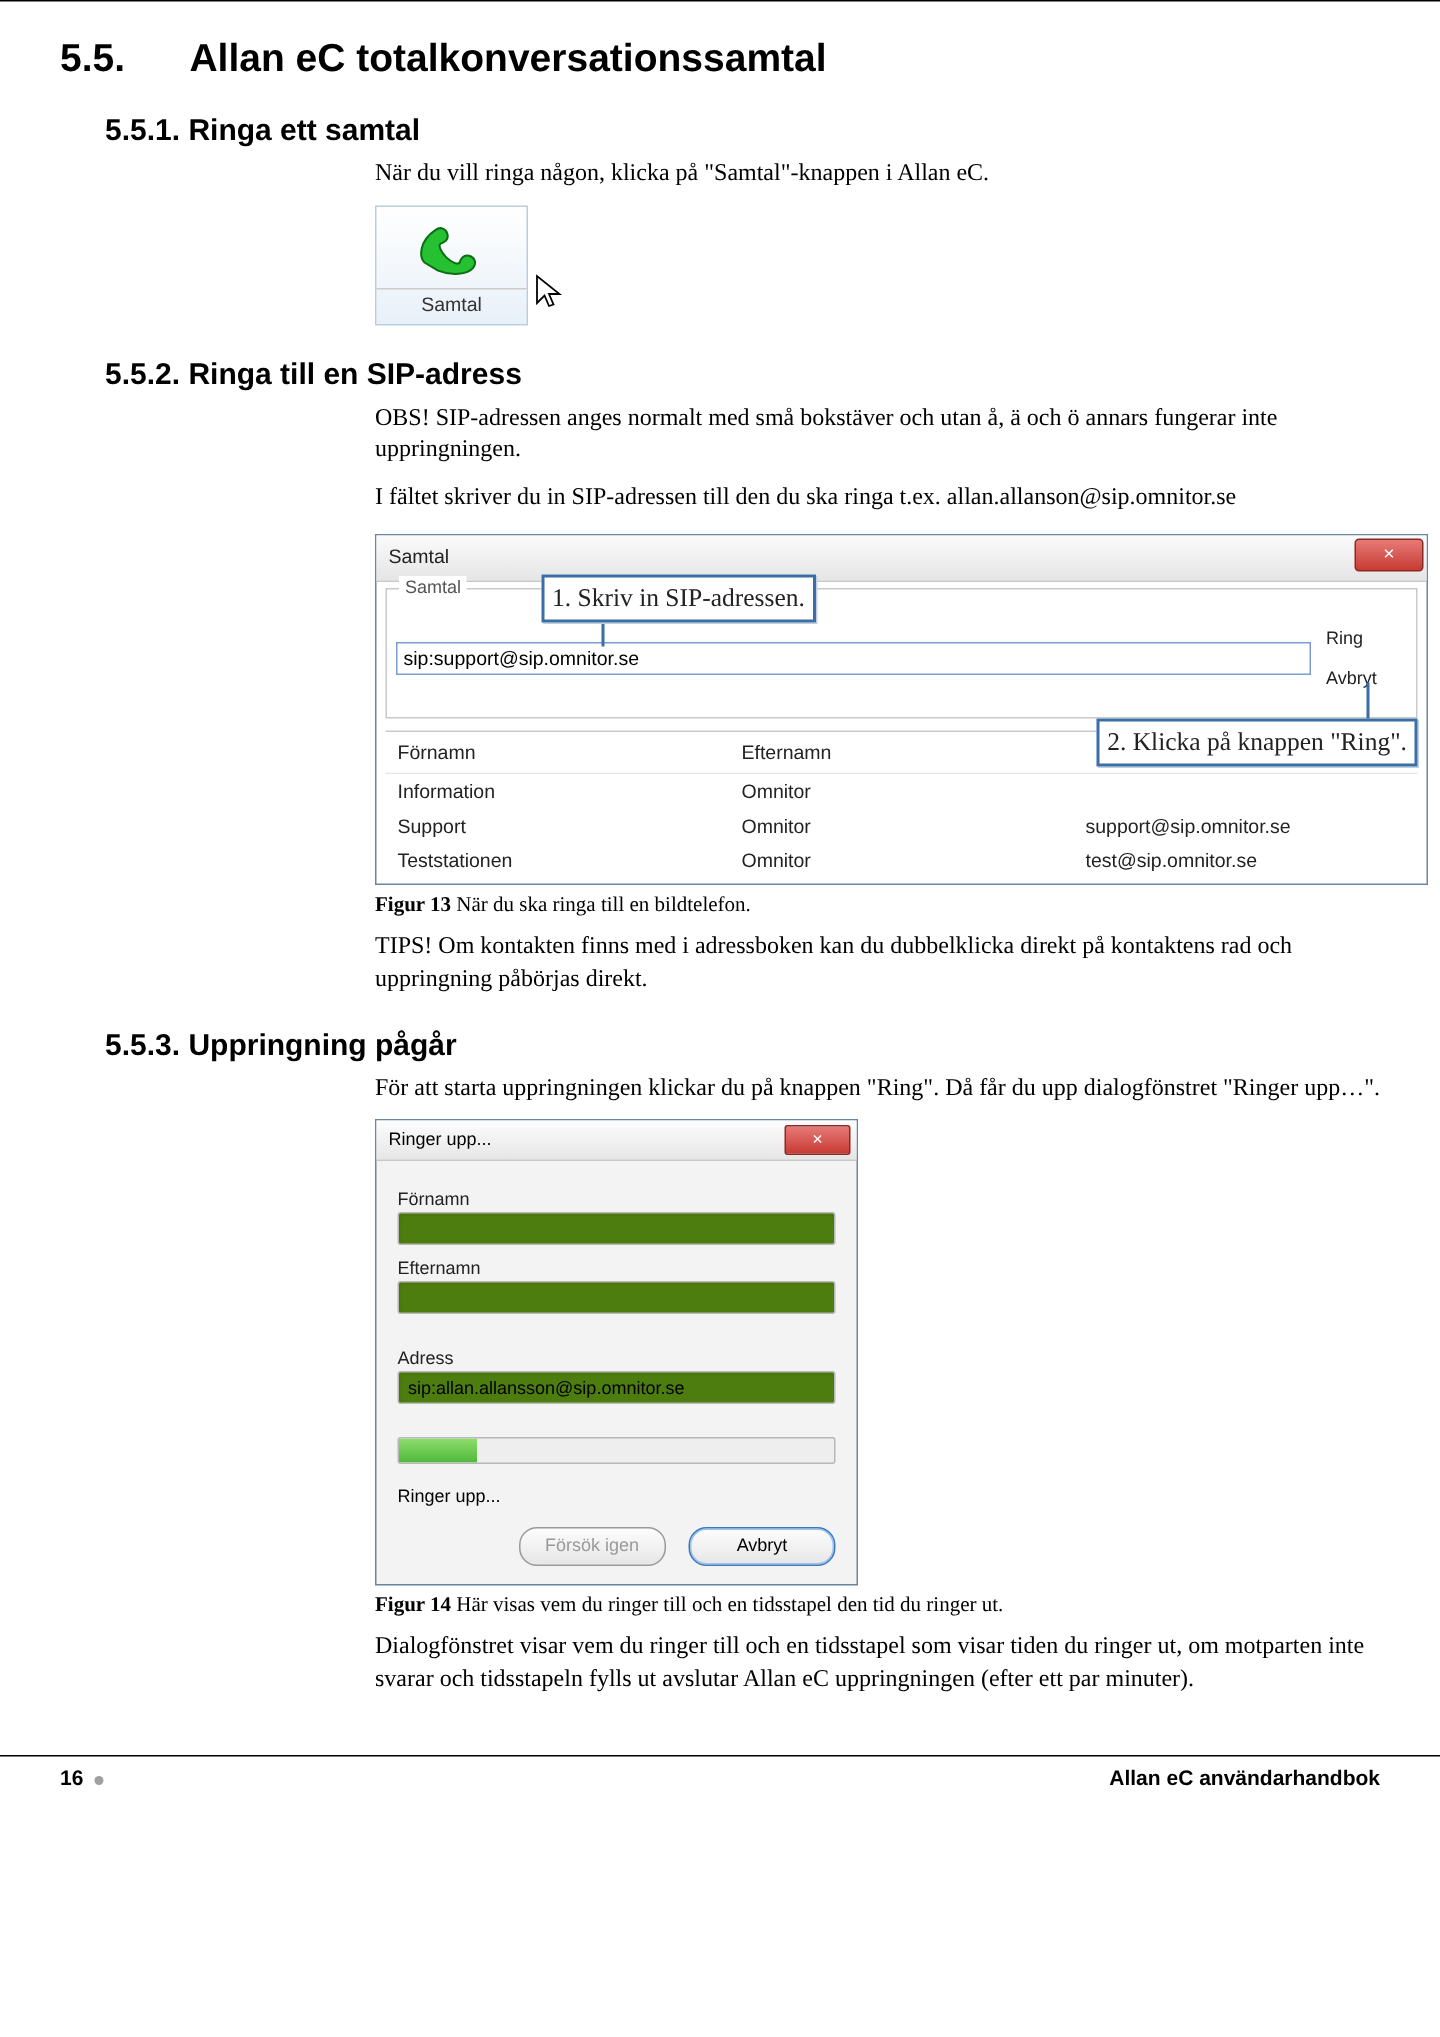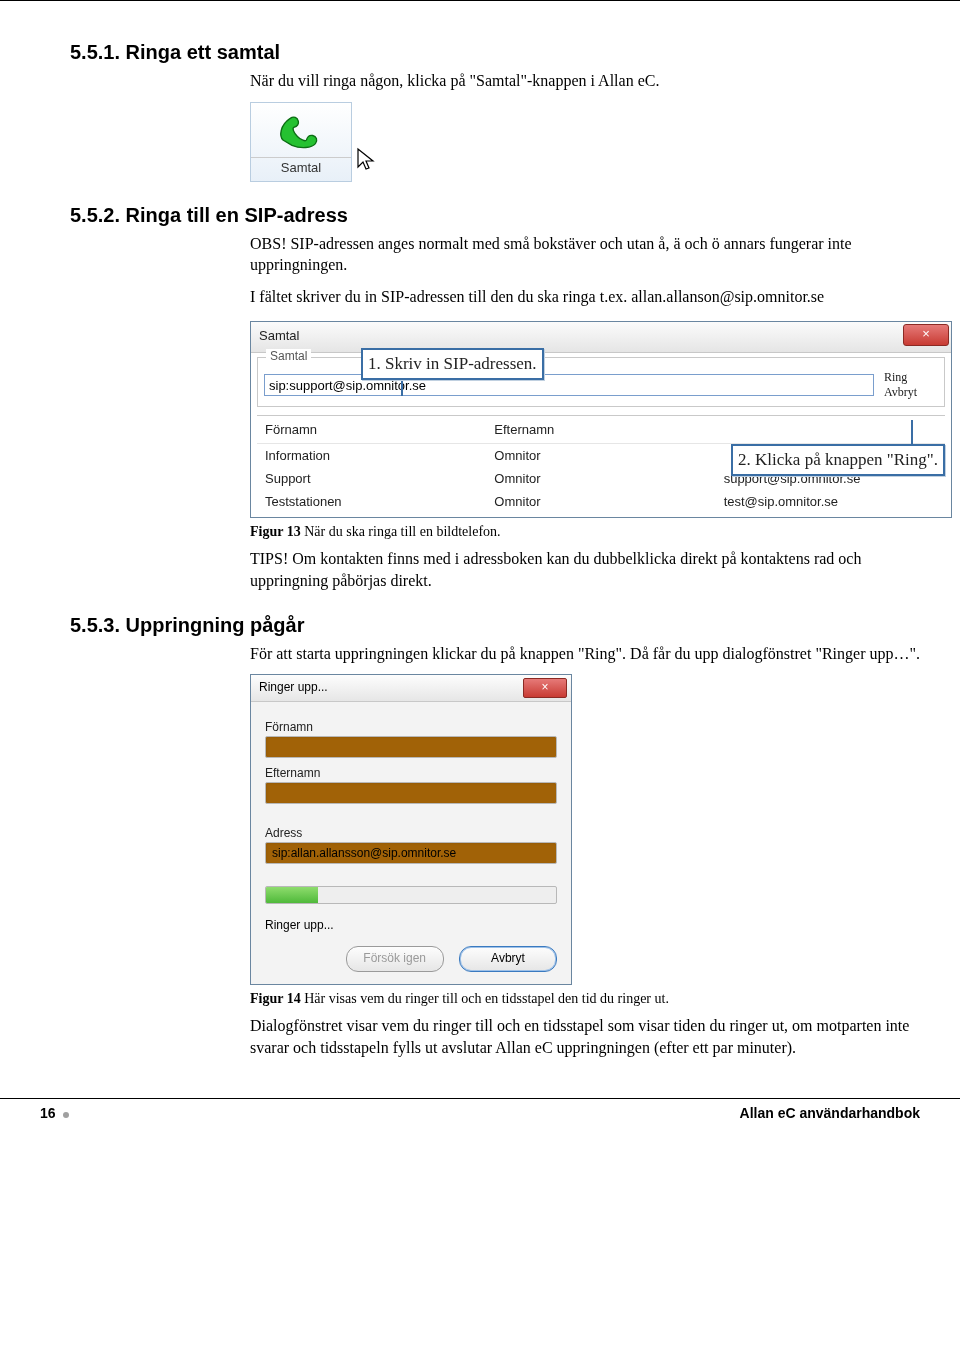"5.5. Allan eC totalkonversationssamtal" h2.section { html: none -> <h2> <span>5.5.</span> <span>Allan eC totalkonversationssamtal</span> </h2> }
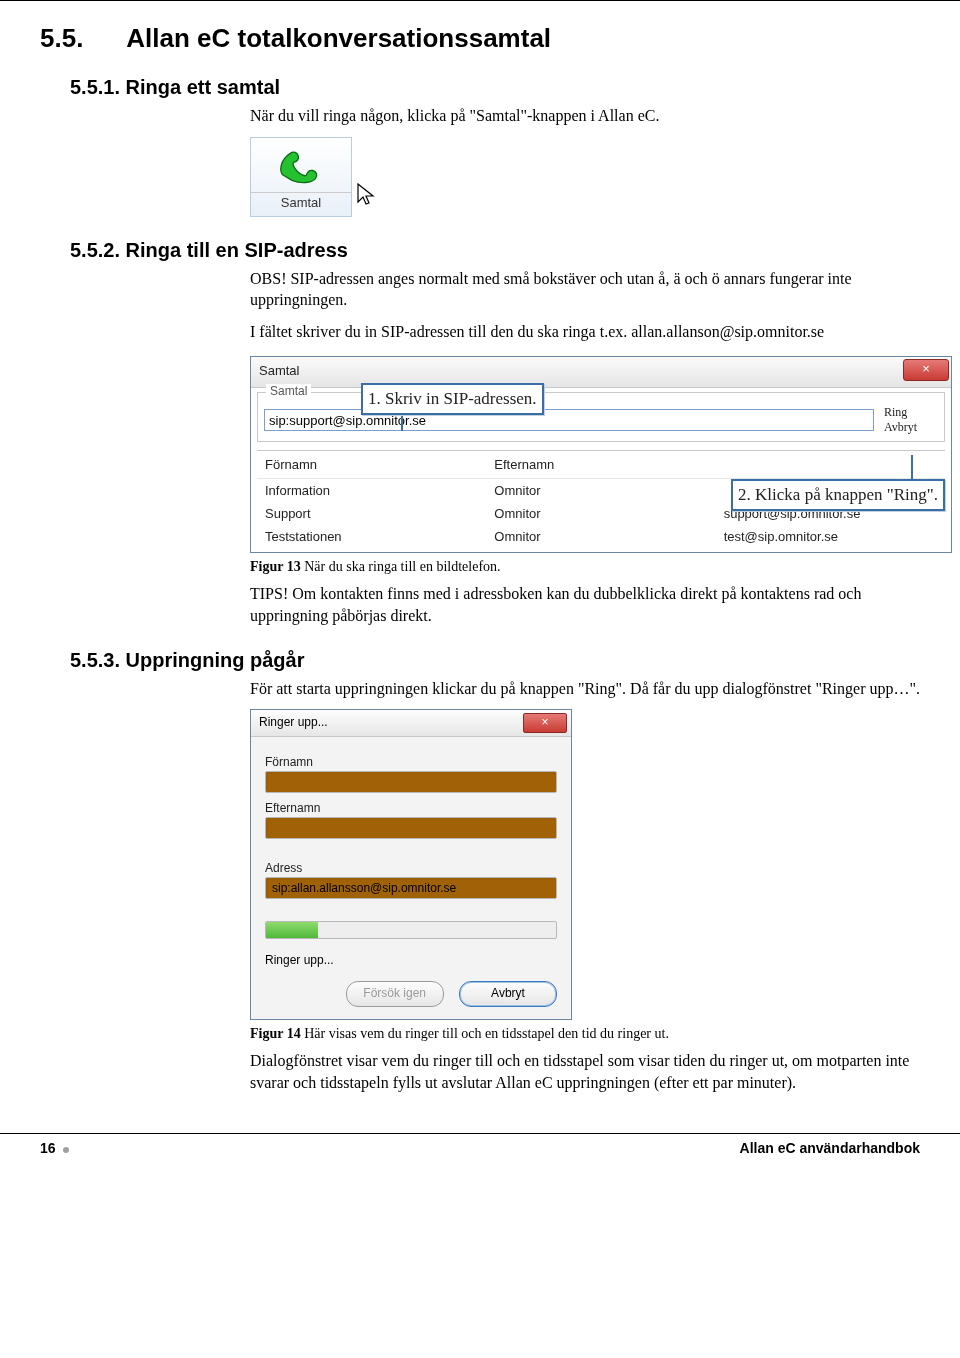"Ring" .s1-btns div { font-family: Liberation Serif, serif -> none; margin: 0 0 -> 13px 0 }
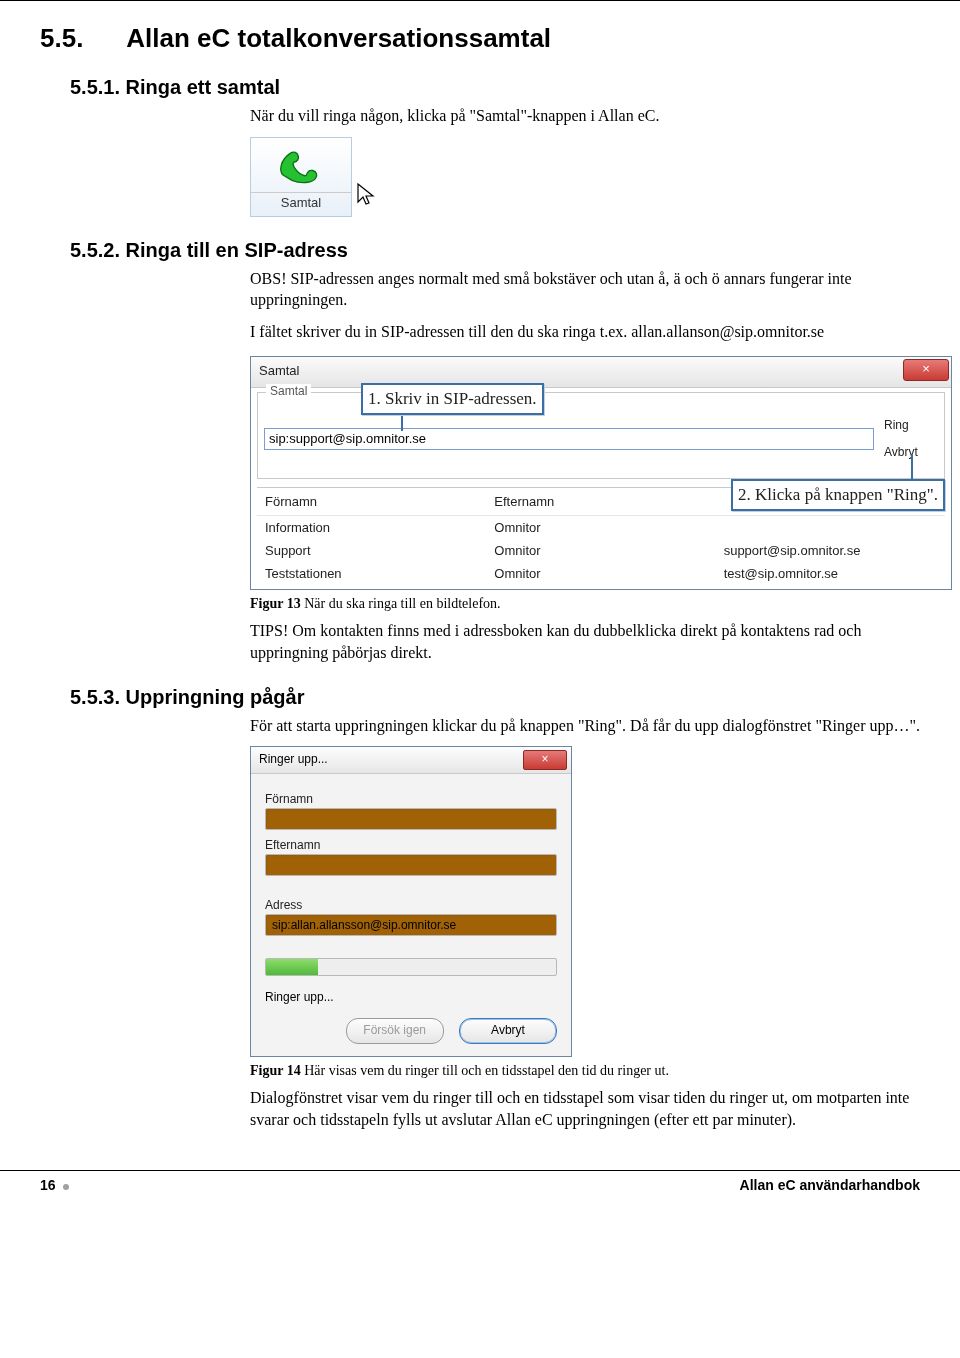"sip:allan.allansson@sip.omnitor.se" .s2-field { background: #a16207 -> #4d7c0f }
